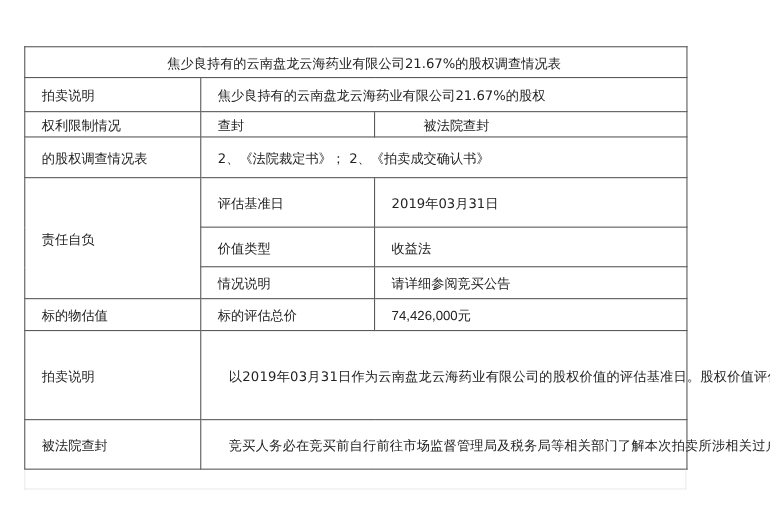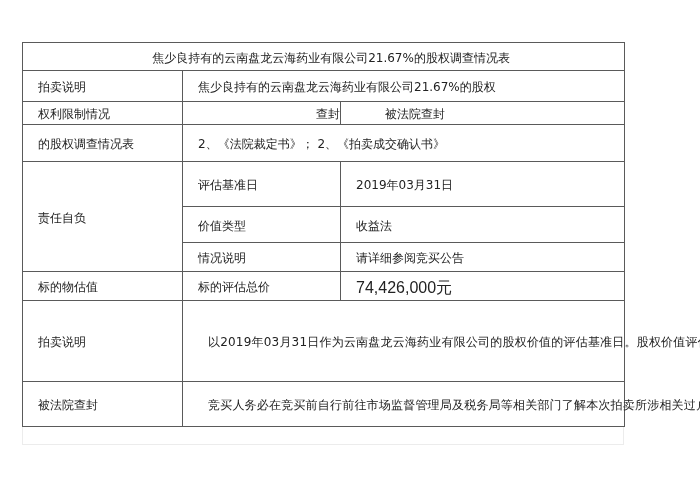"查封" td.center { text-align: right -> left }
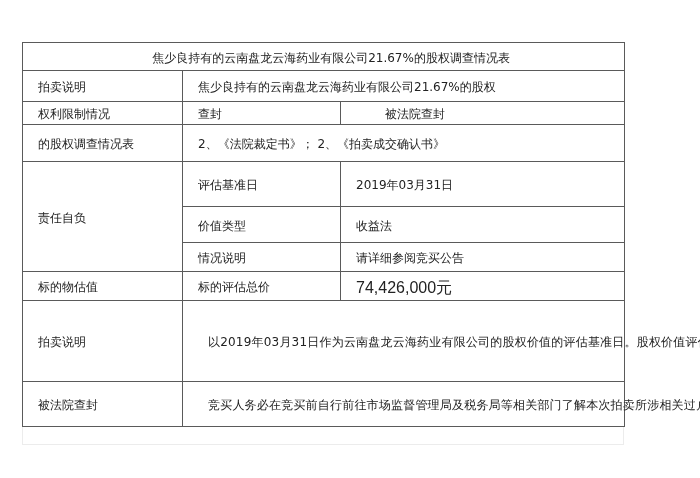"74,426,000元" td.price { font-size: 16px -> 12px }
